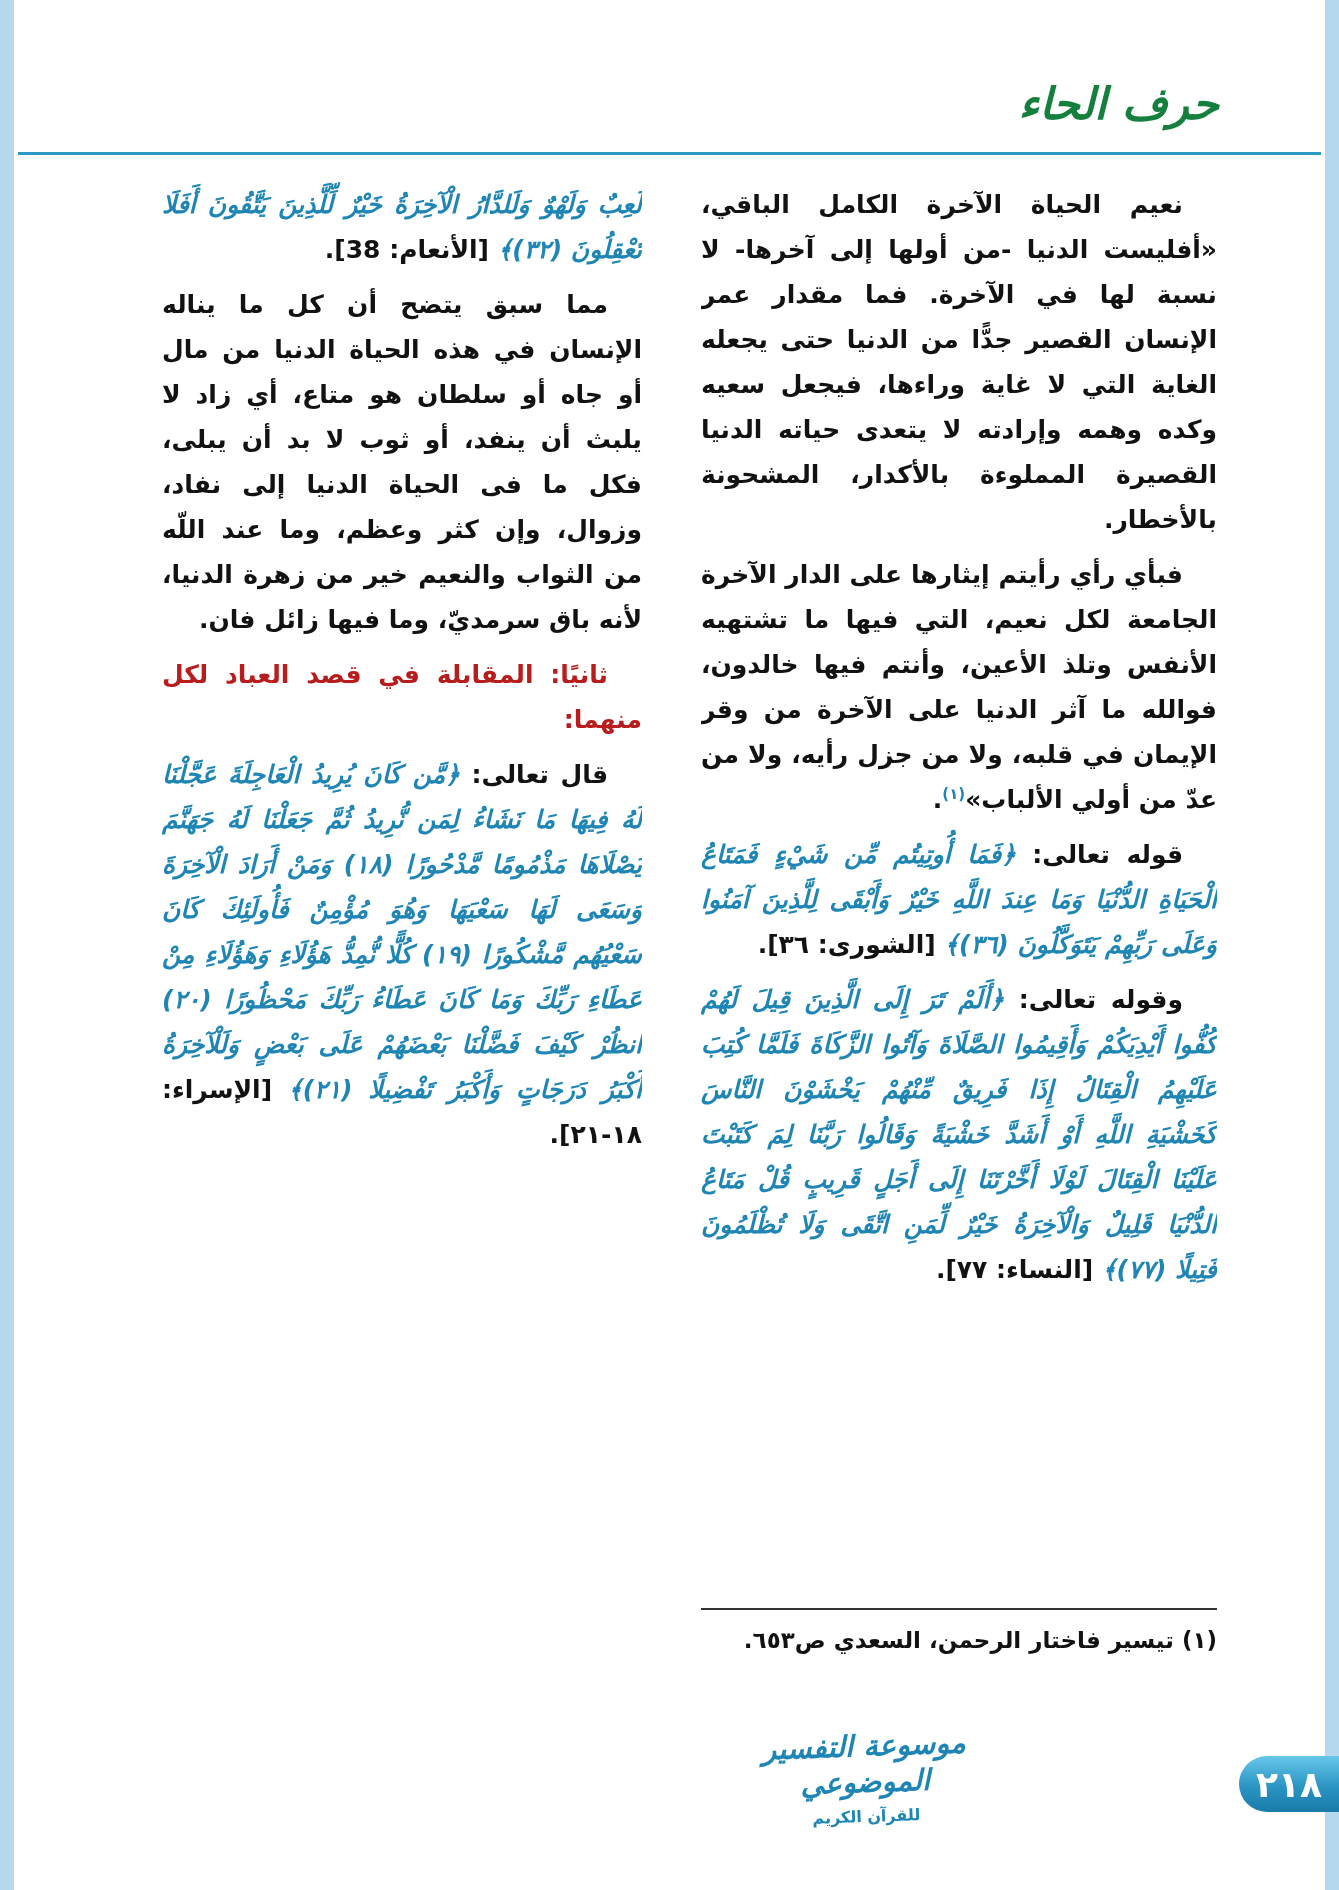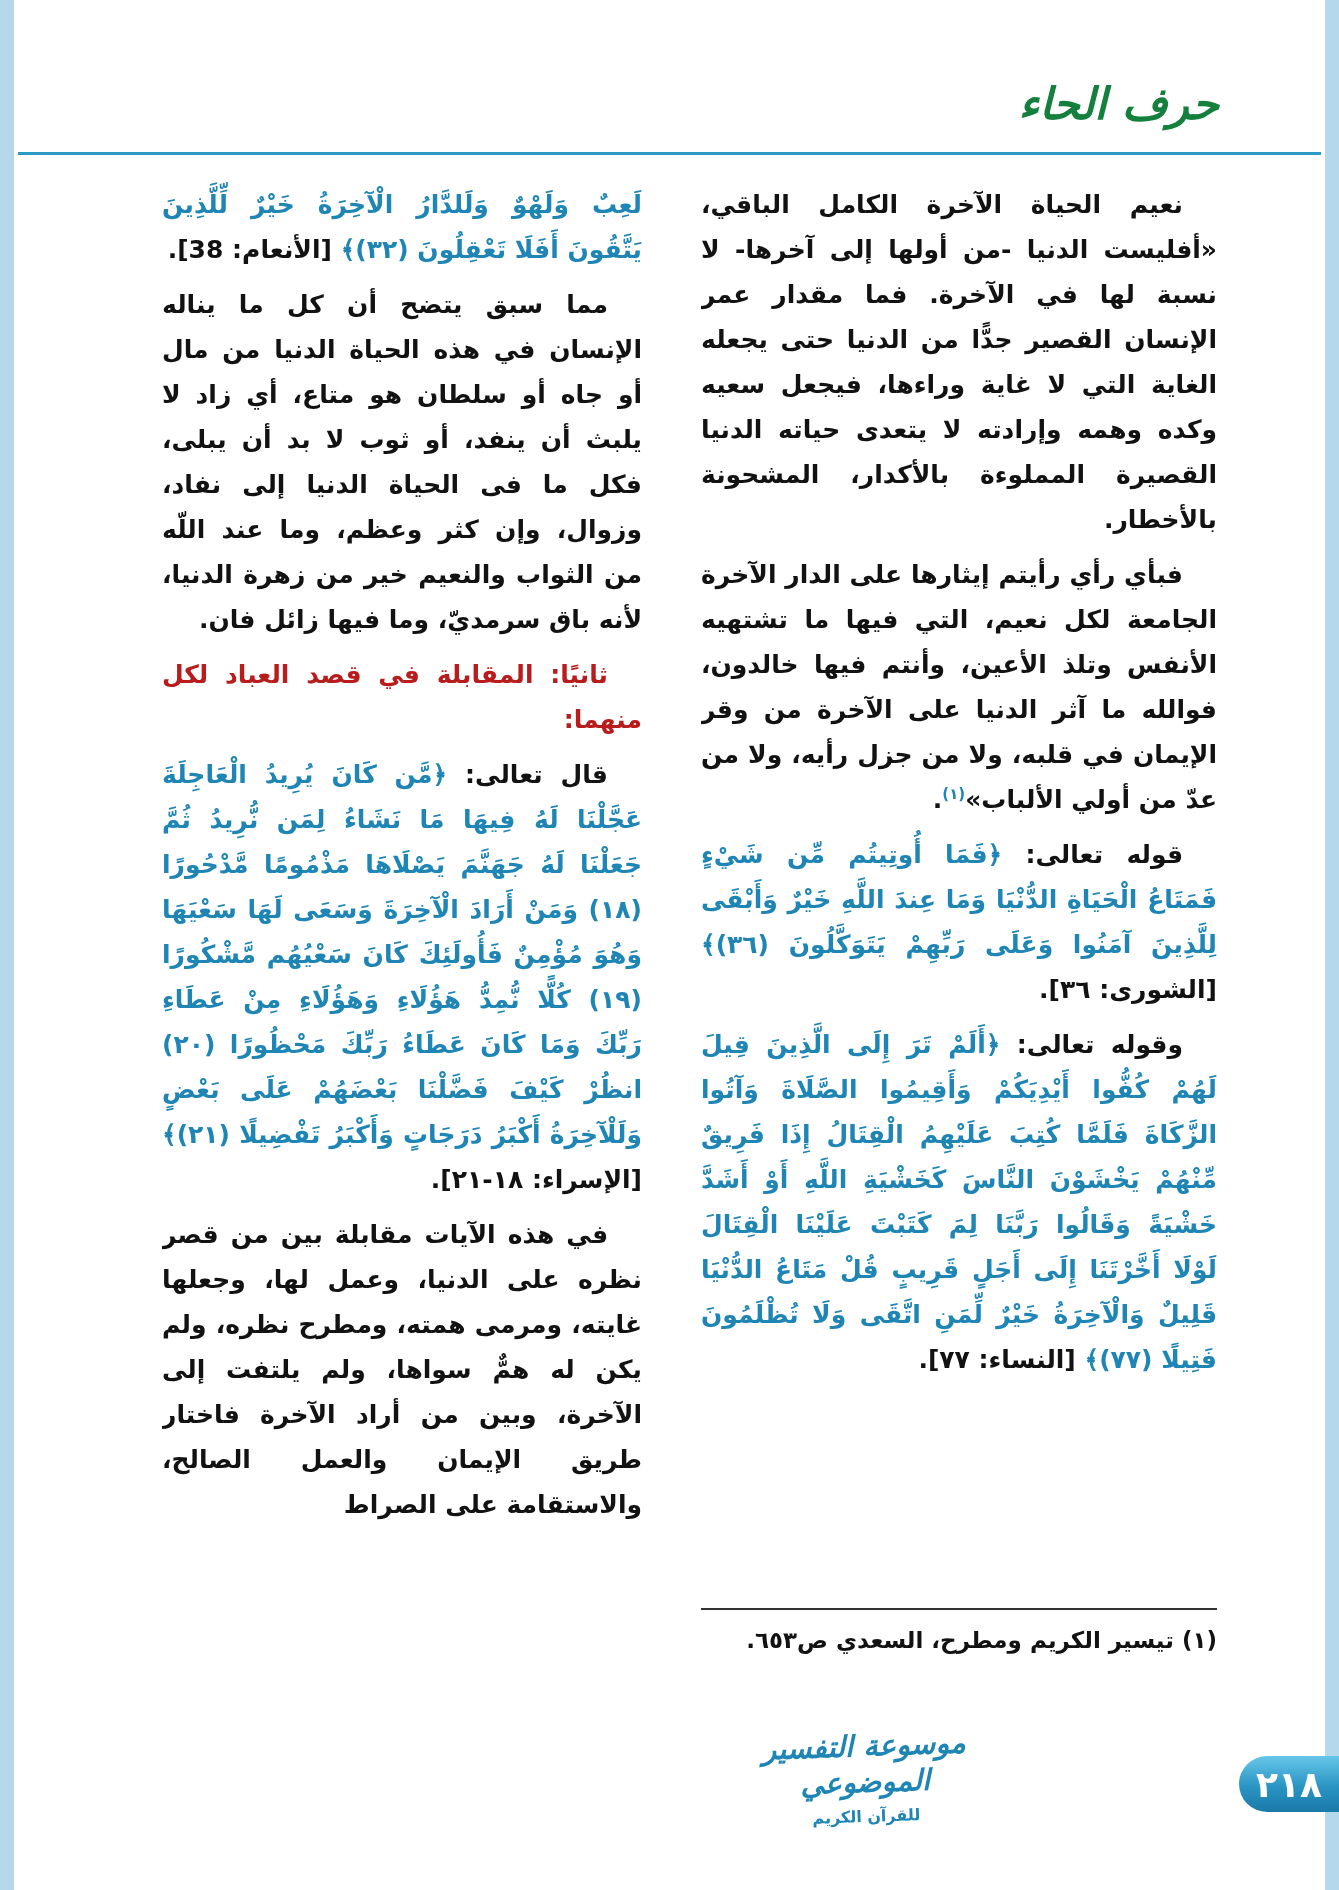"لَعِبٌ وَلَهْوٌ وَلَلدَّارُ الْآخِرَةُ" .quran { font-style: none -> italic }
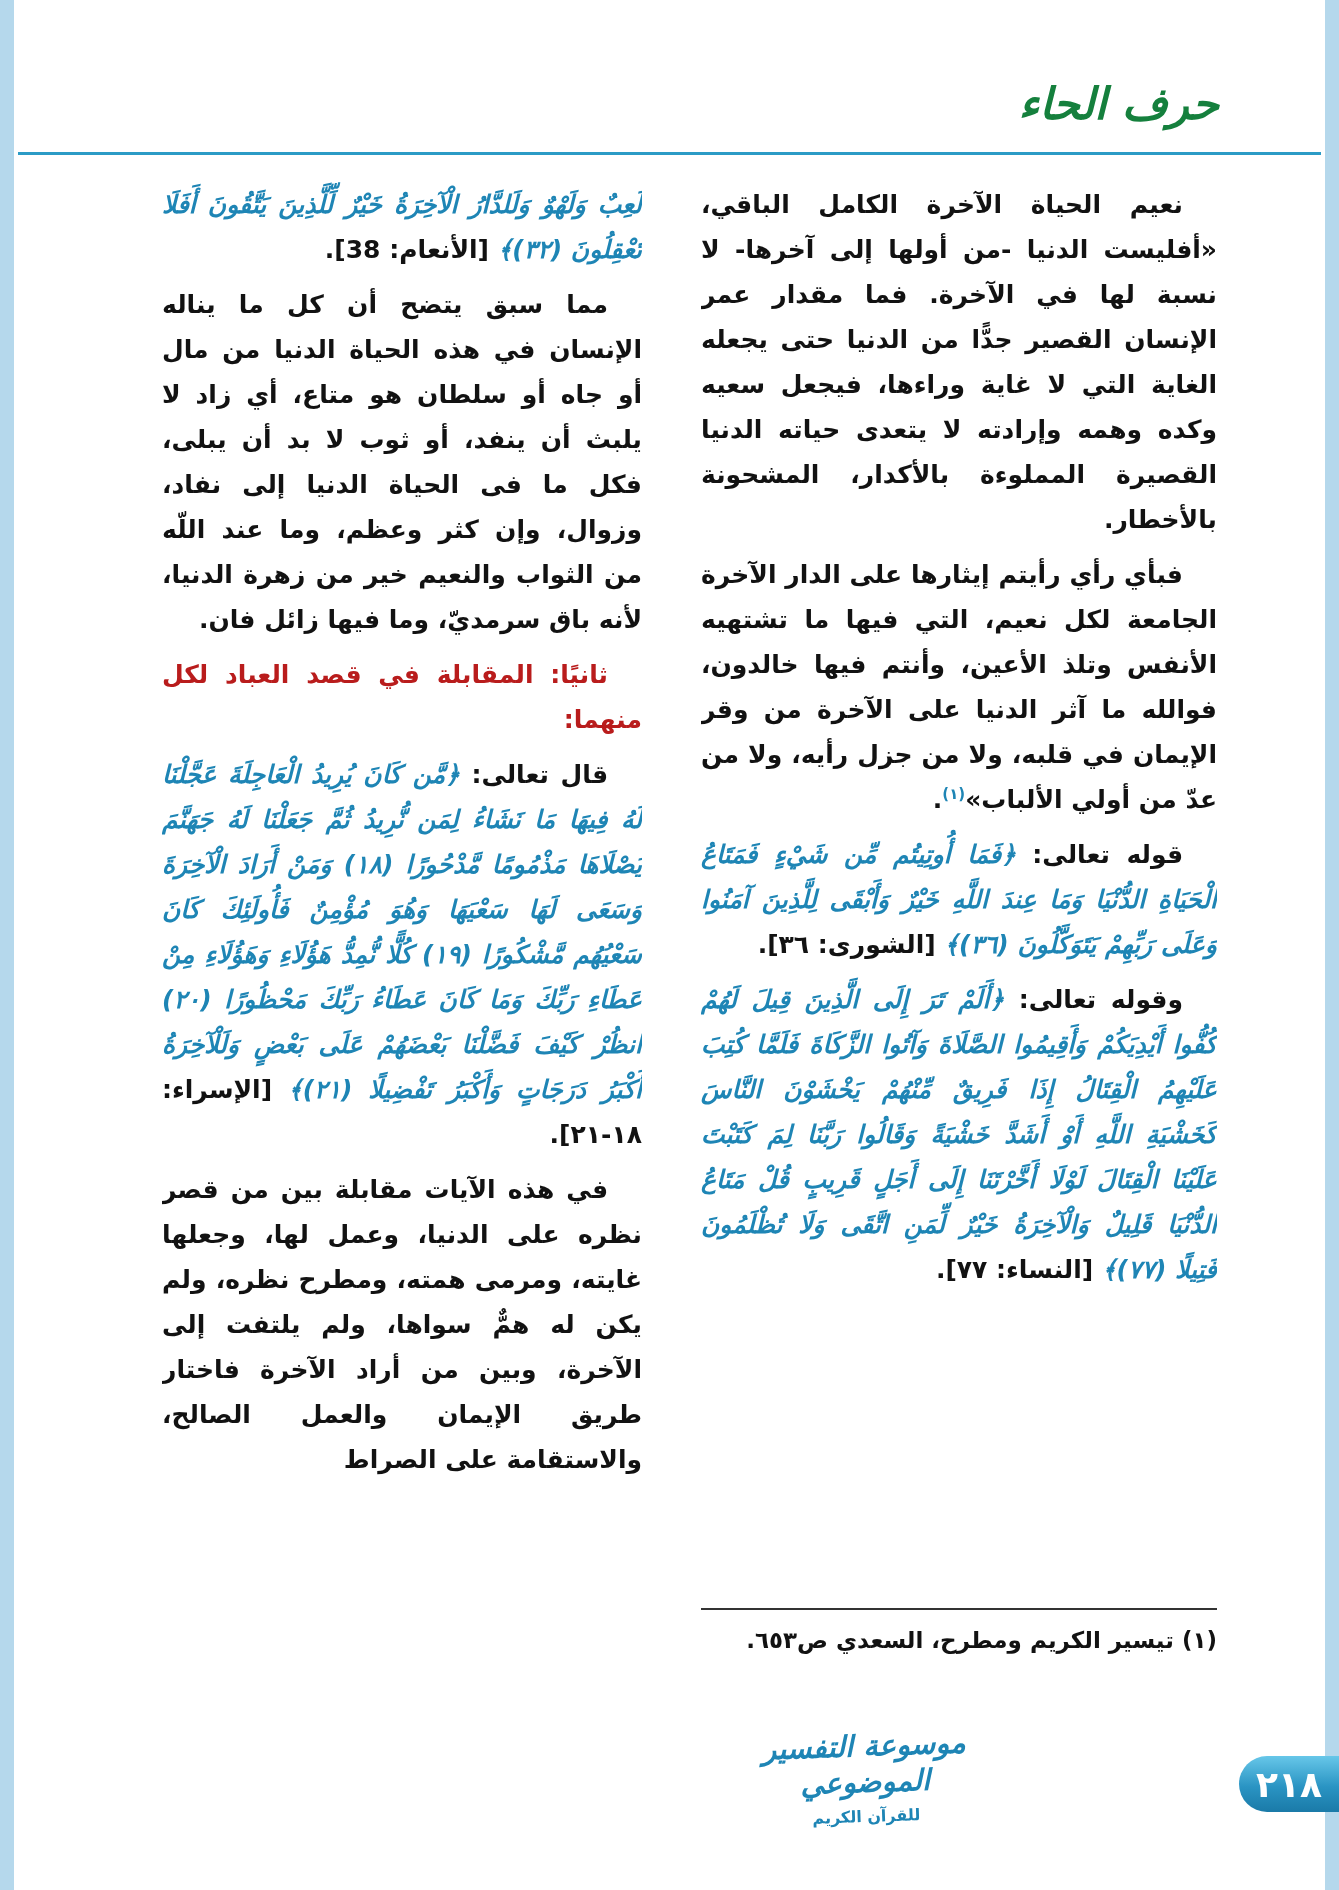"في هذه الآيات مقابلة بين" p.body { html: <p>في هذه الآيات مقابلة بين من قصر نظره على الدنيا، وعمل لها، وجعلها غايته، ومرمى همته، ومطرح نظره، ولم يكن له همٌّ سواها، ولم يلتفت إلى الآخرة، وبين من أراد الآخرة فاختار طريق الإيمان والعمل الصالح، والاستقامة على الصراط</p> -> none }
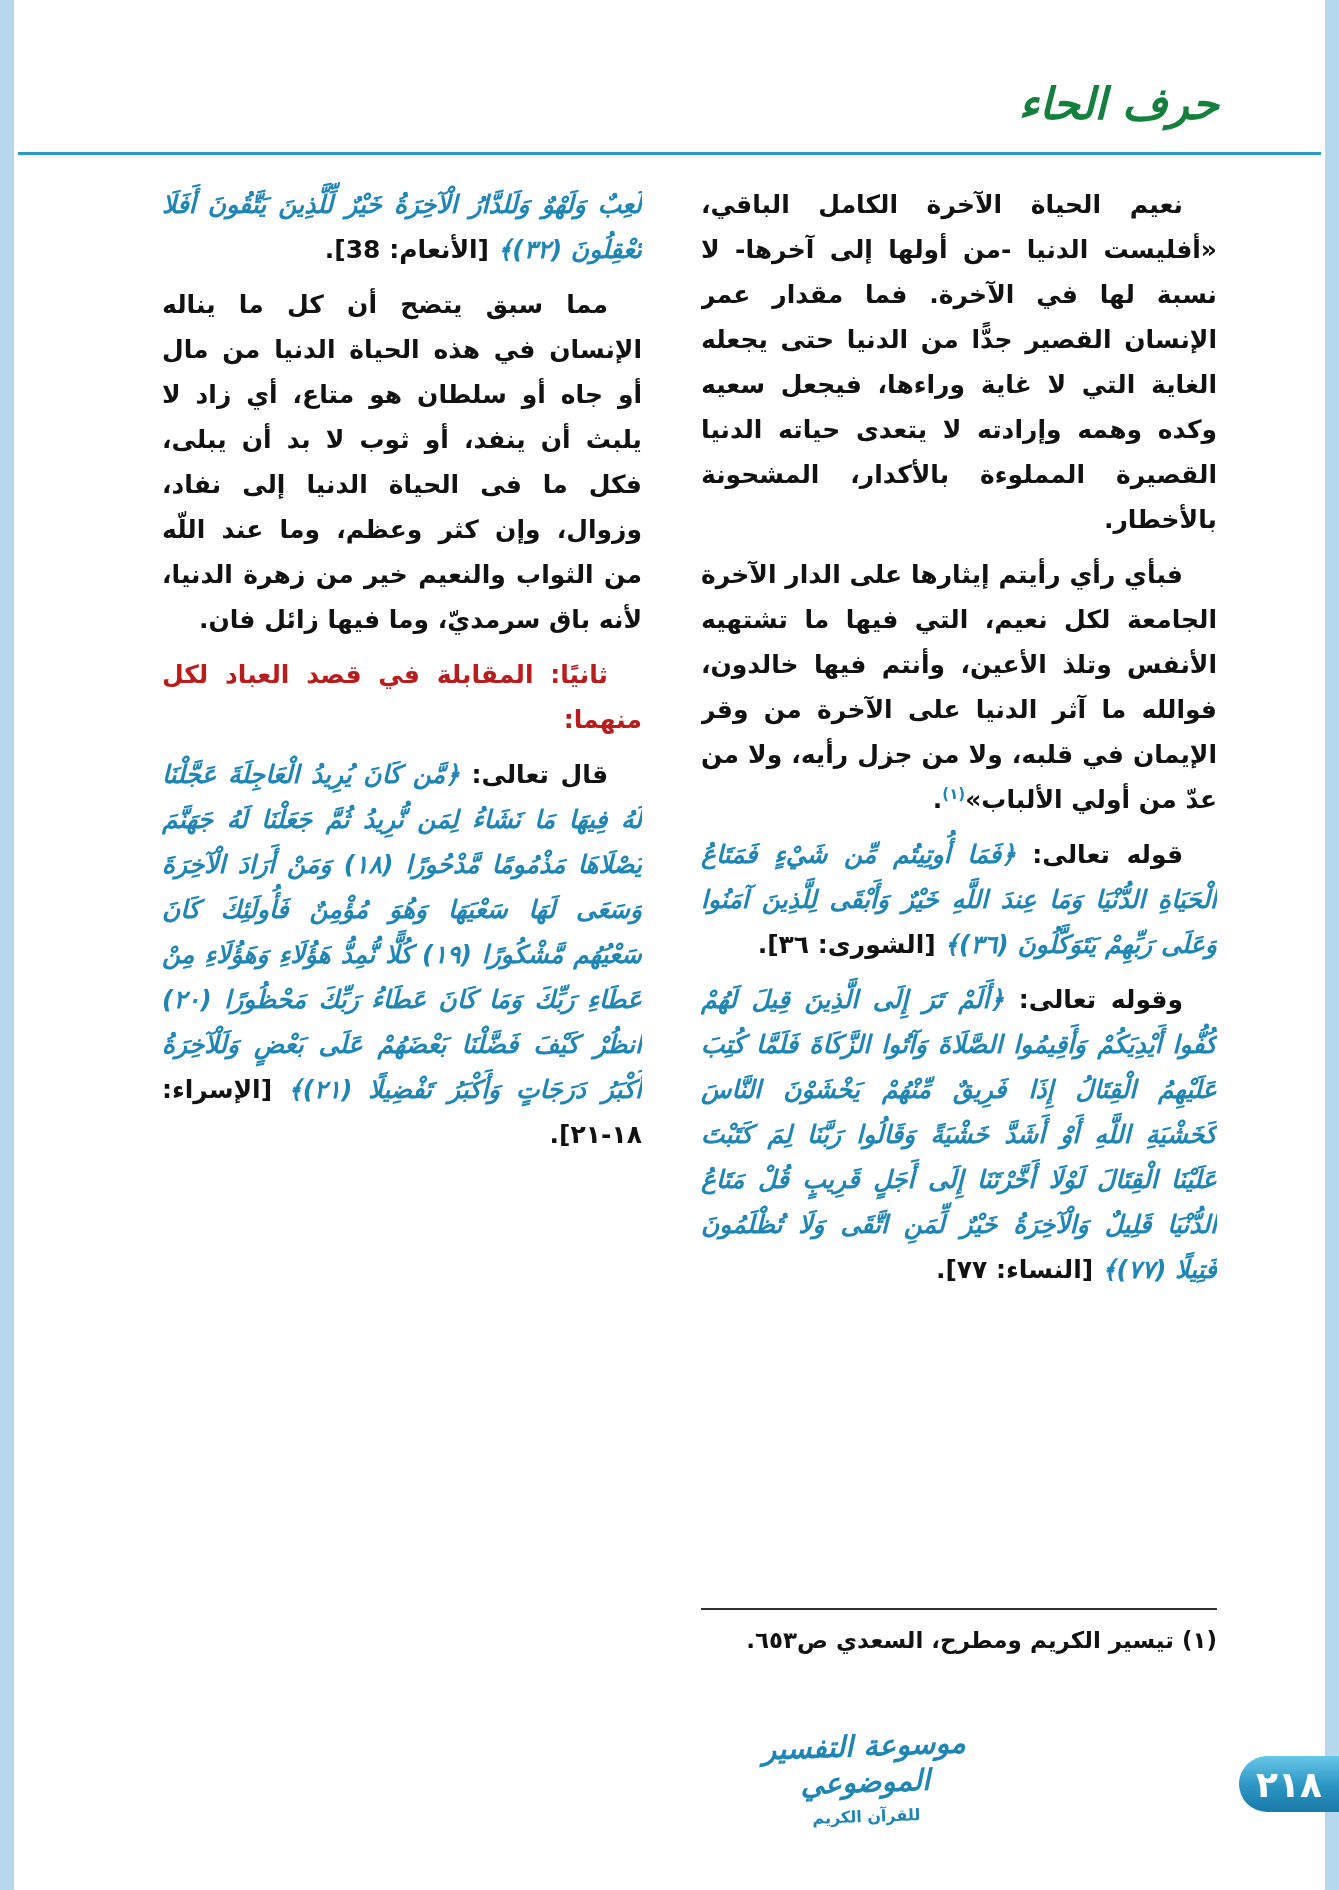"تيسير الكريم ومطرح، السعدي ص٦٥٣." span { text: الكريم ومطرح -> فاختار الرحمن }
